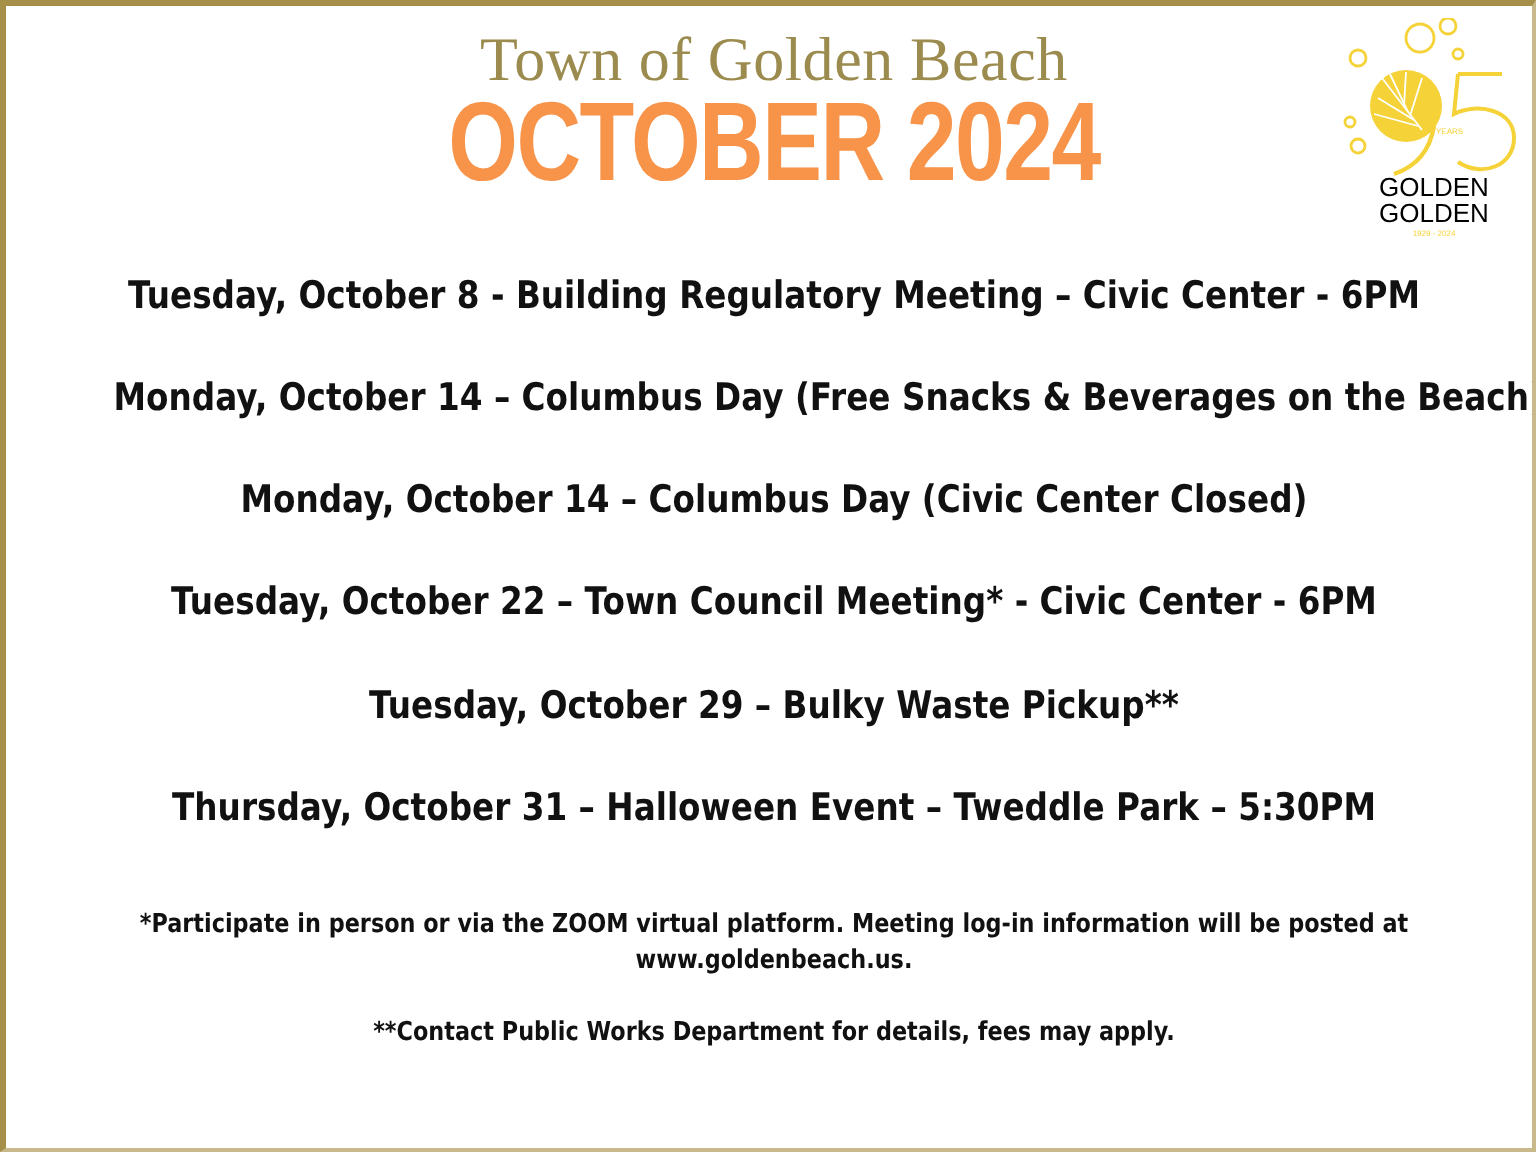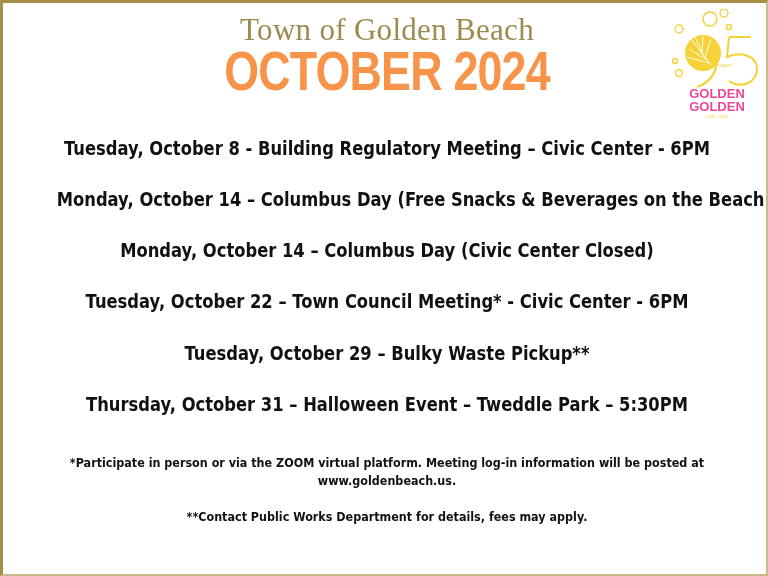"GOLDEN" .logo-text { color: #ec4899 -> #000000; font-weight: bold -> normal }
